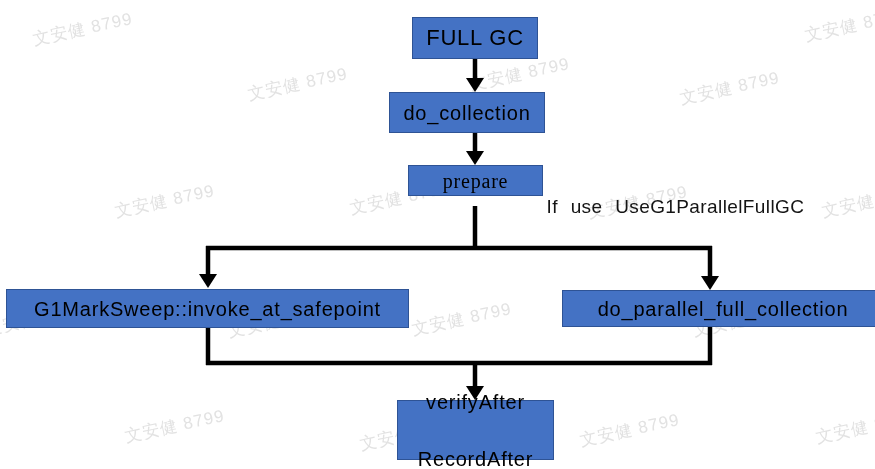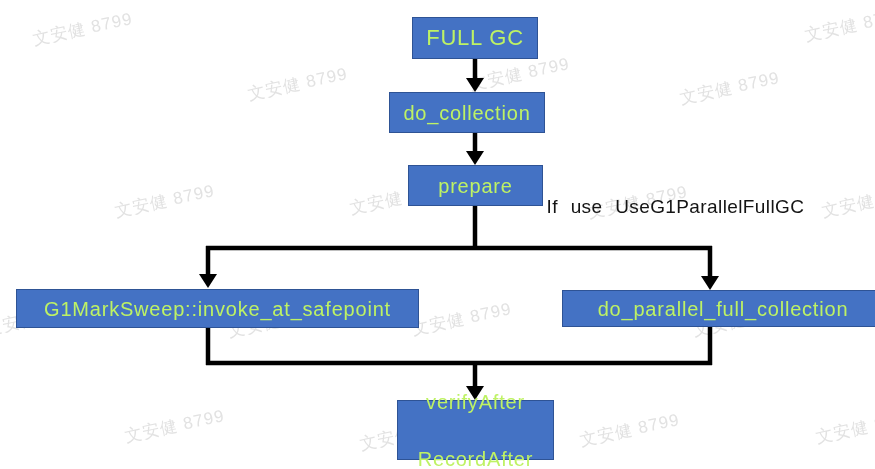"FULL GC" .node { color: #bef264 -> #000000 }
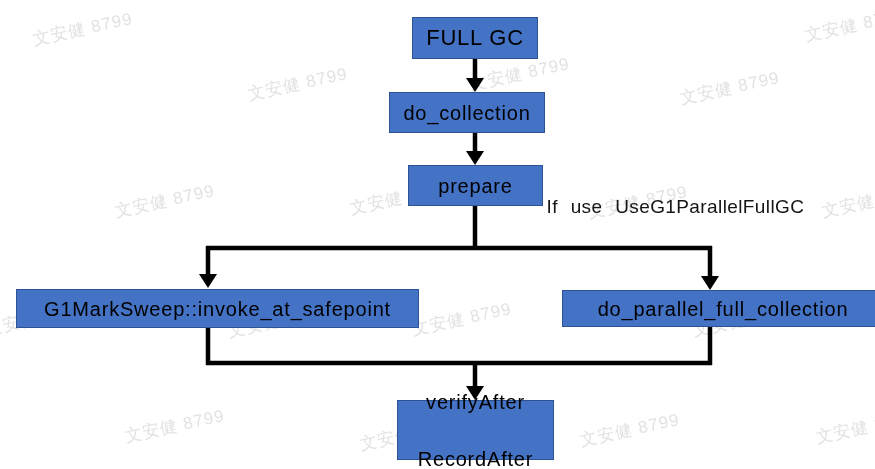"prepare" div.node { font-family: none -> Liberation Serif, serif; height: 41px -> 31px }
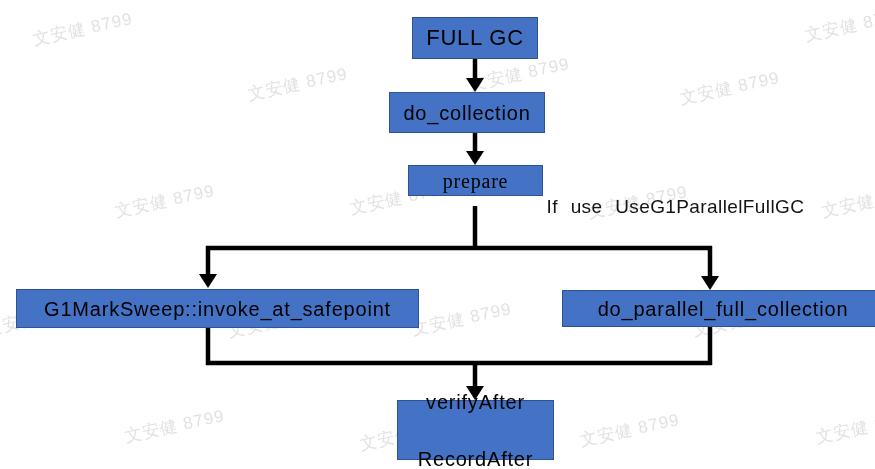"G1MarkSweep::invoke_at_safepoint" div.node { margin-left: 10px -> none }
